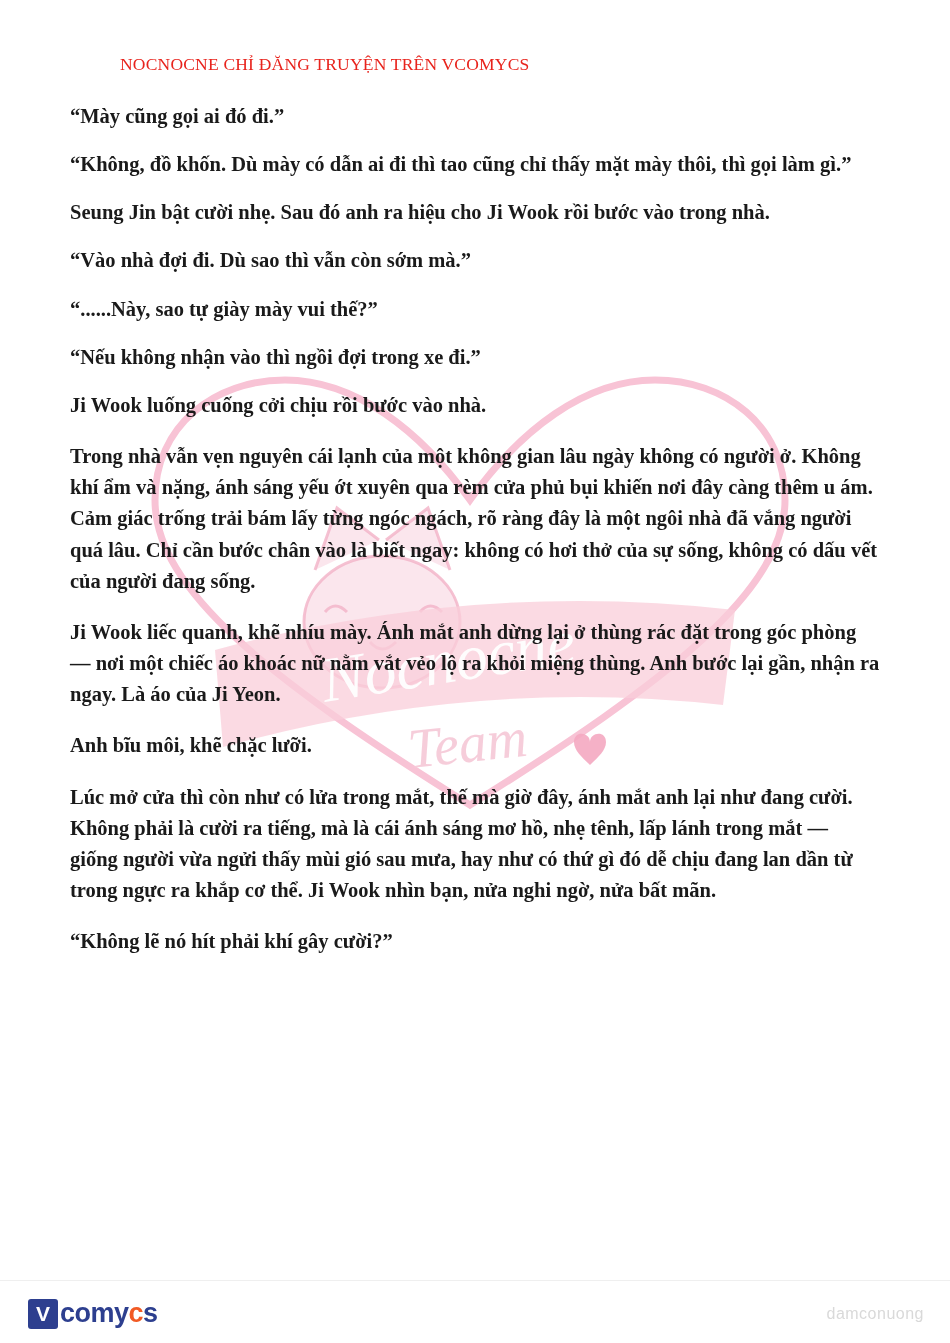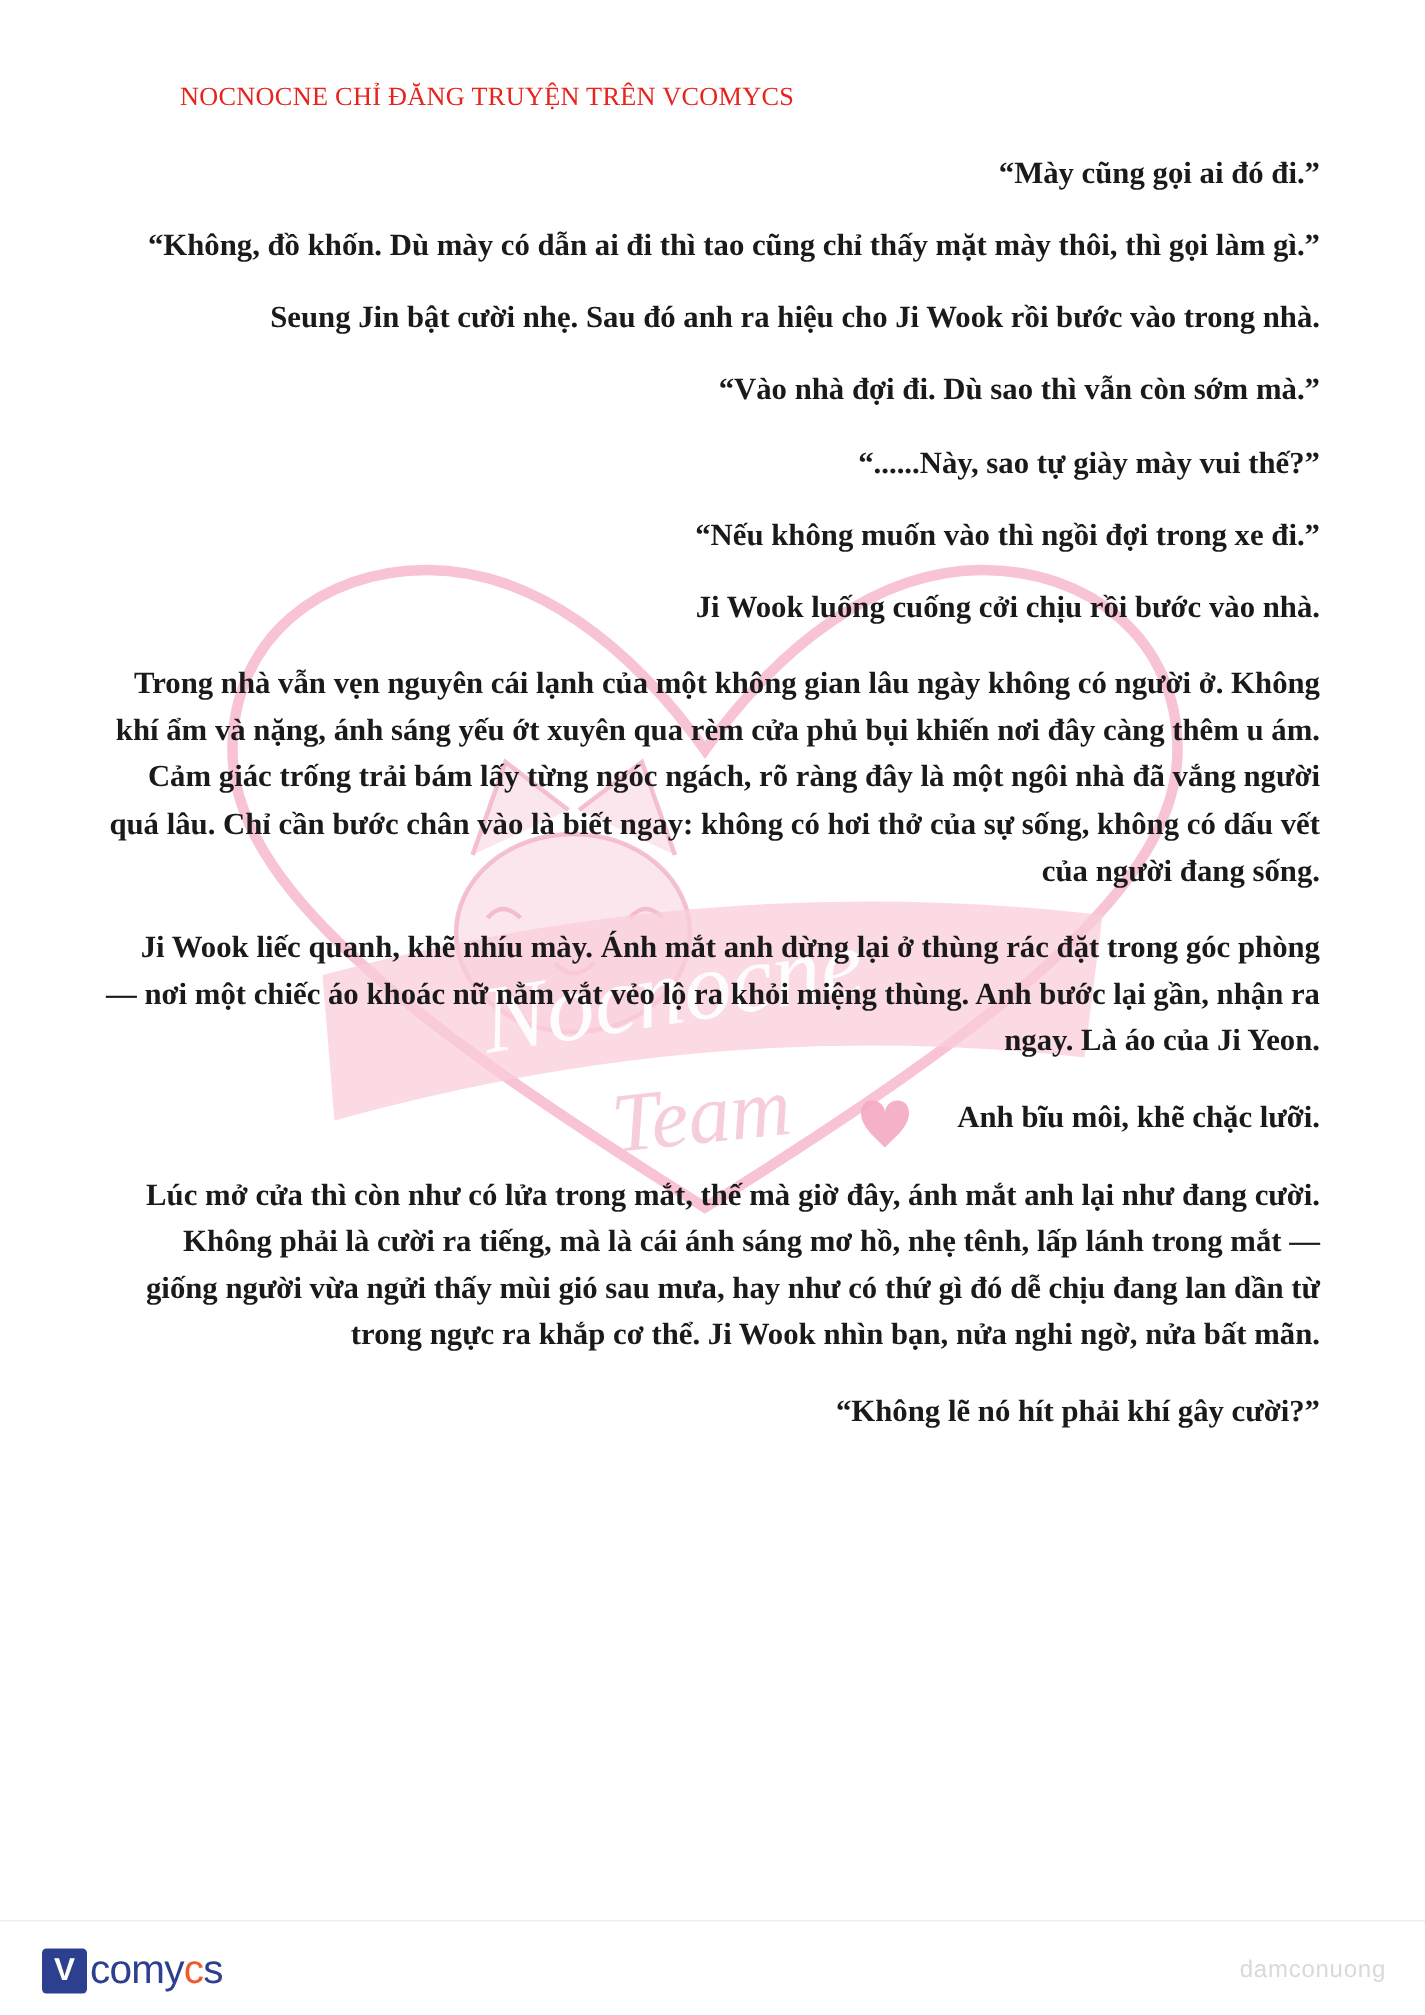"“Mày cũng gọi ai đó" .para { text-align: right -> left }
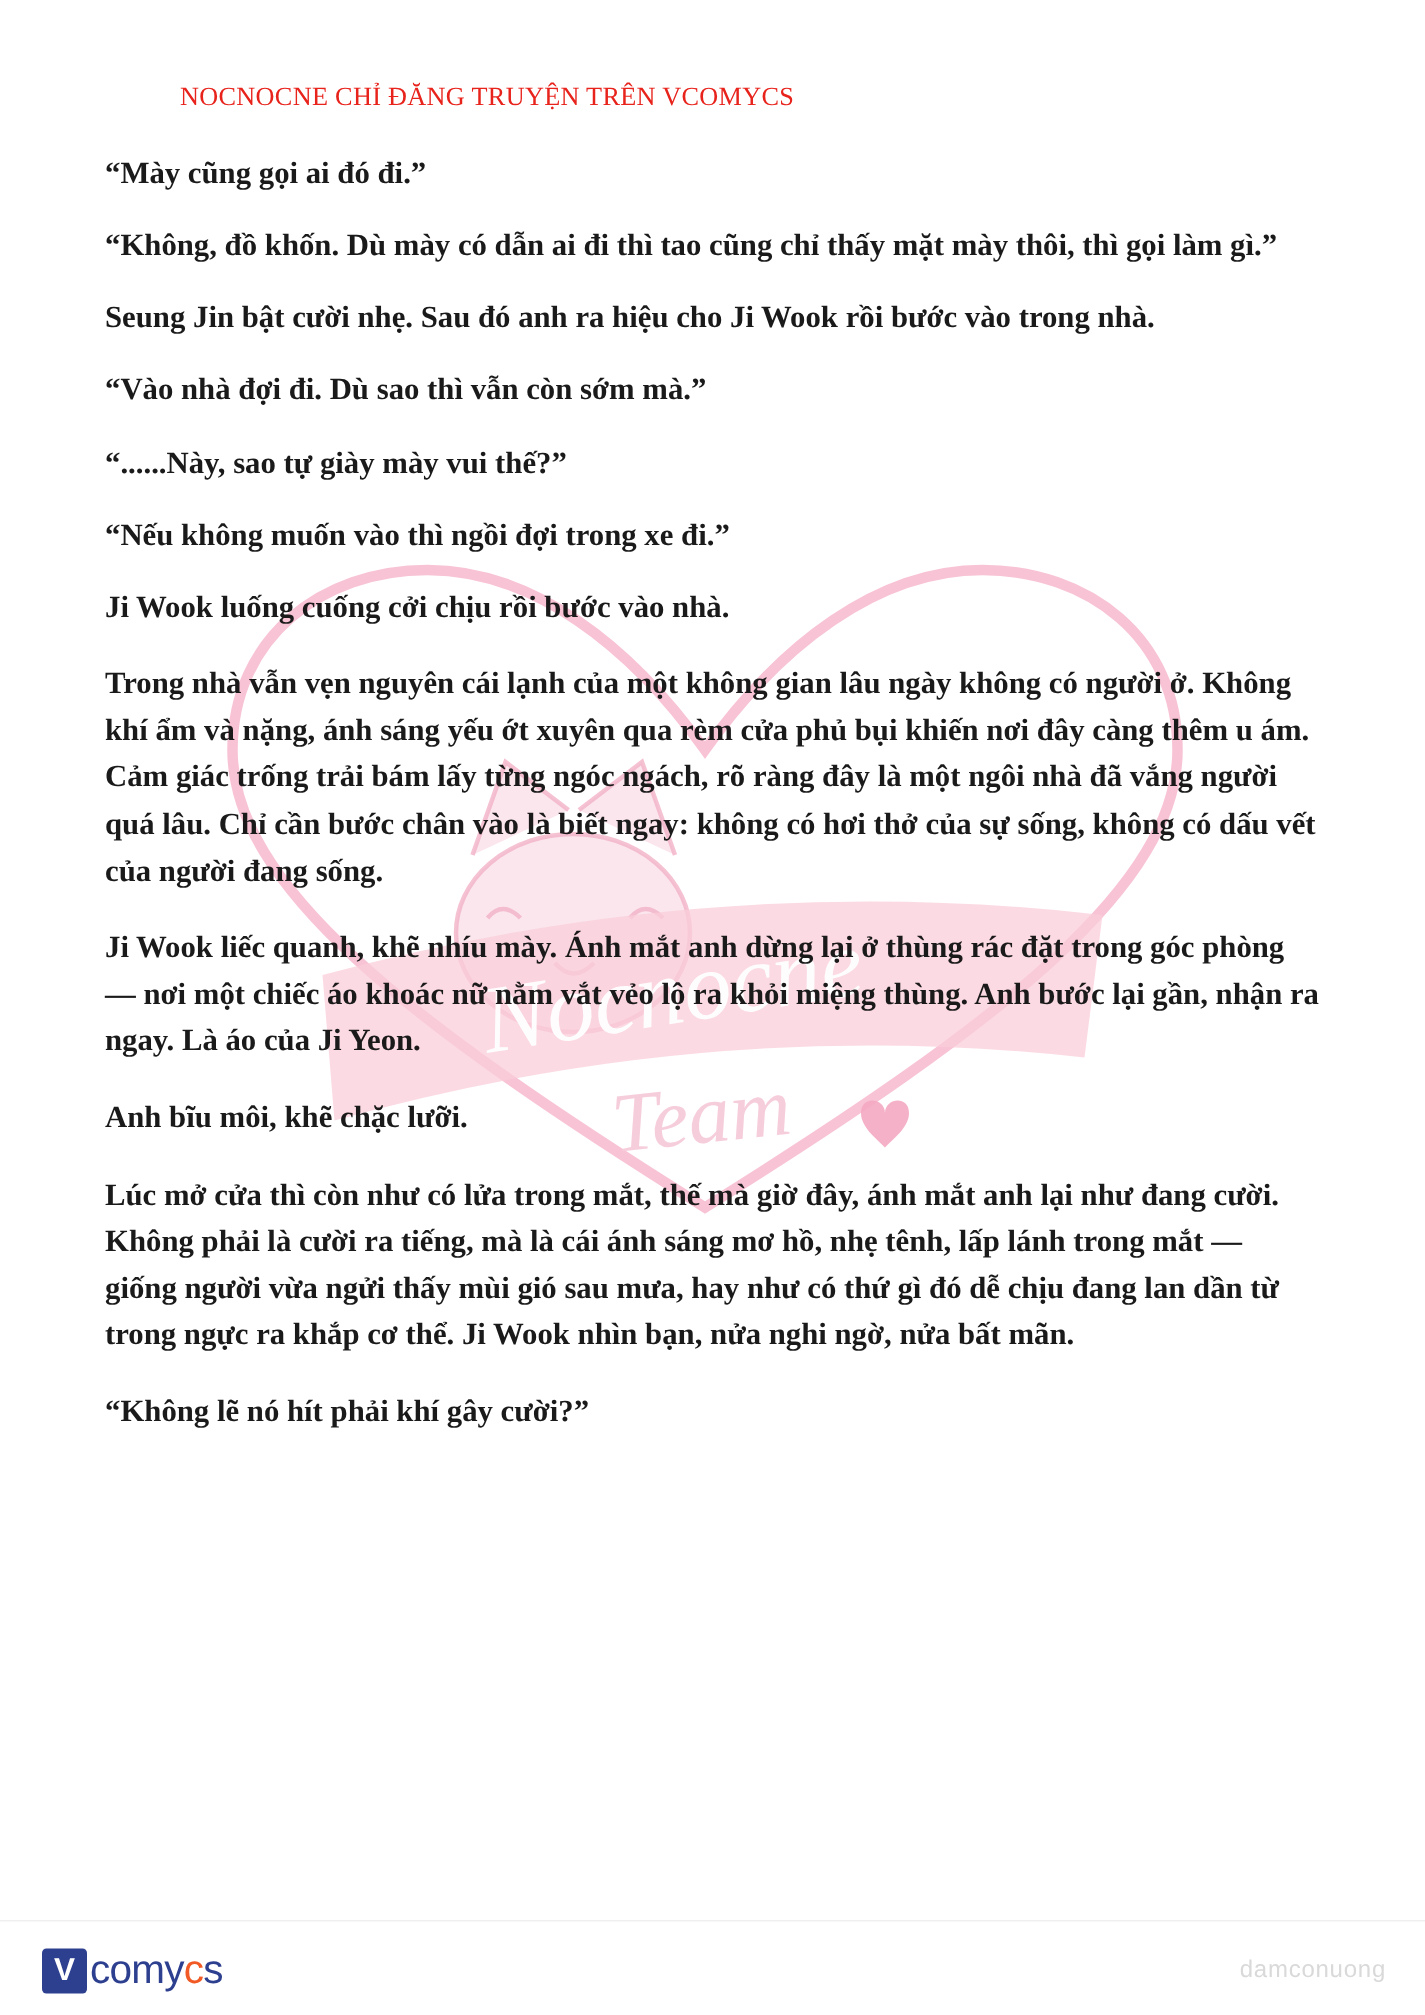"“Nếu không muốn vào thì" p.para { text: muốn -> nhận }
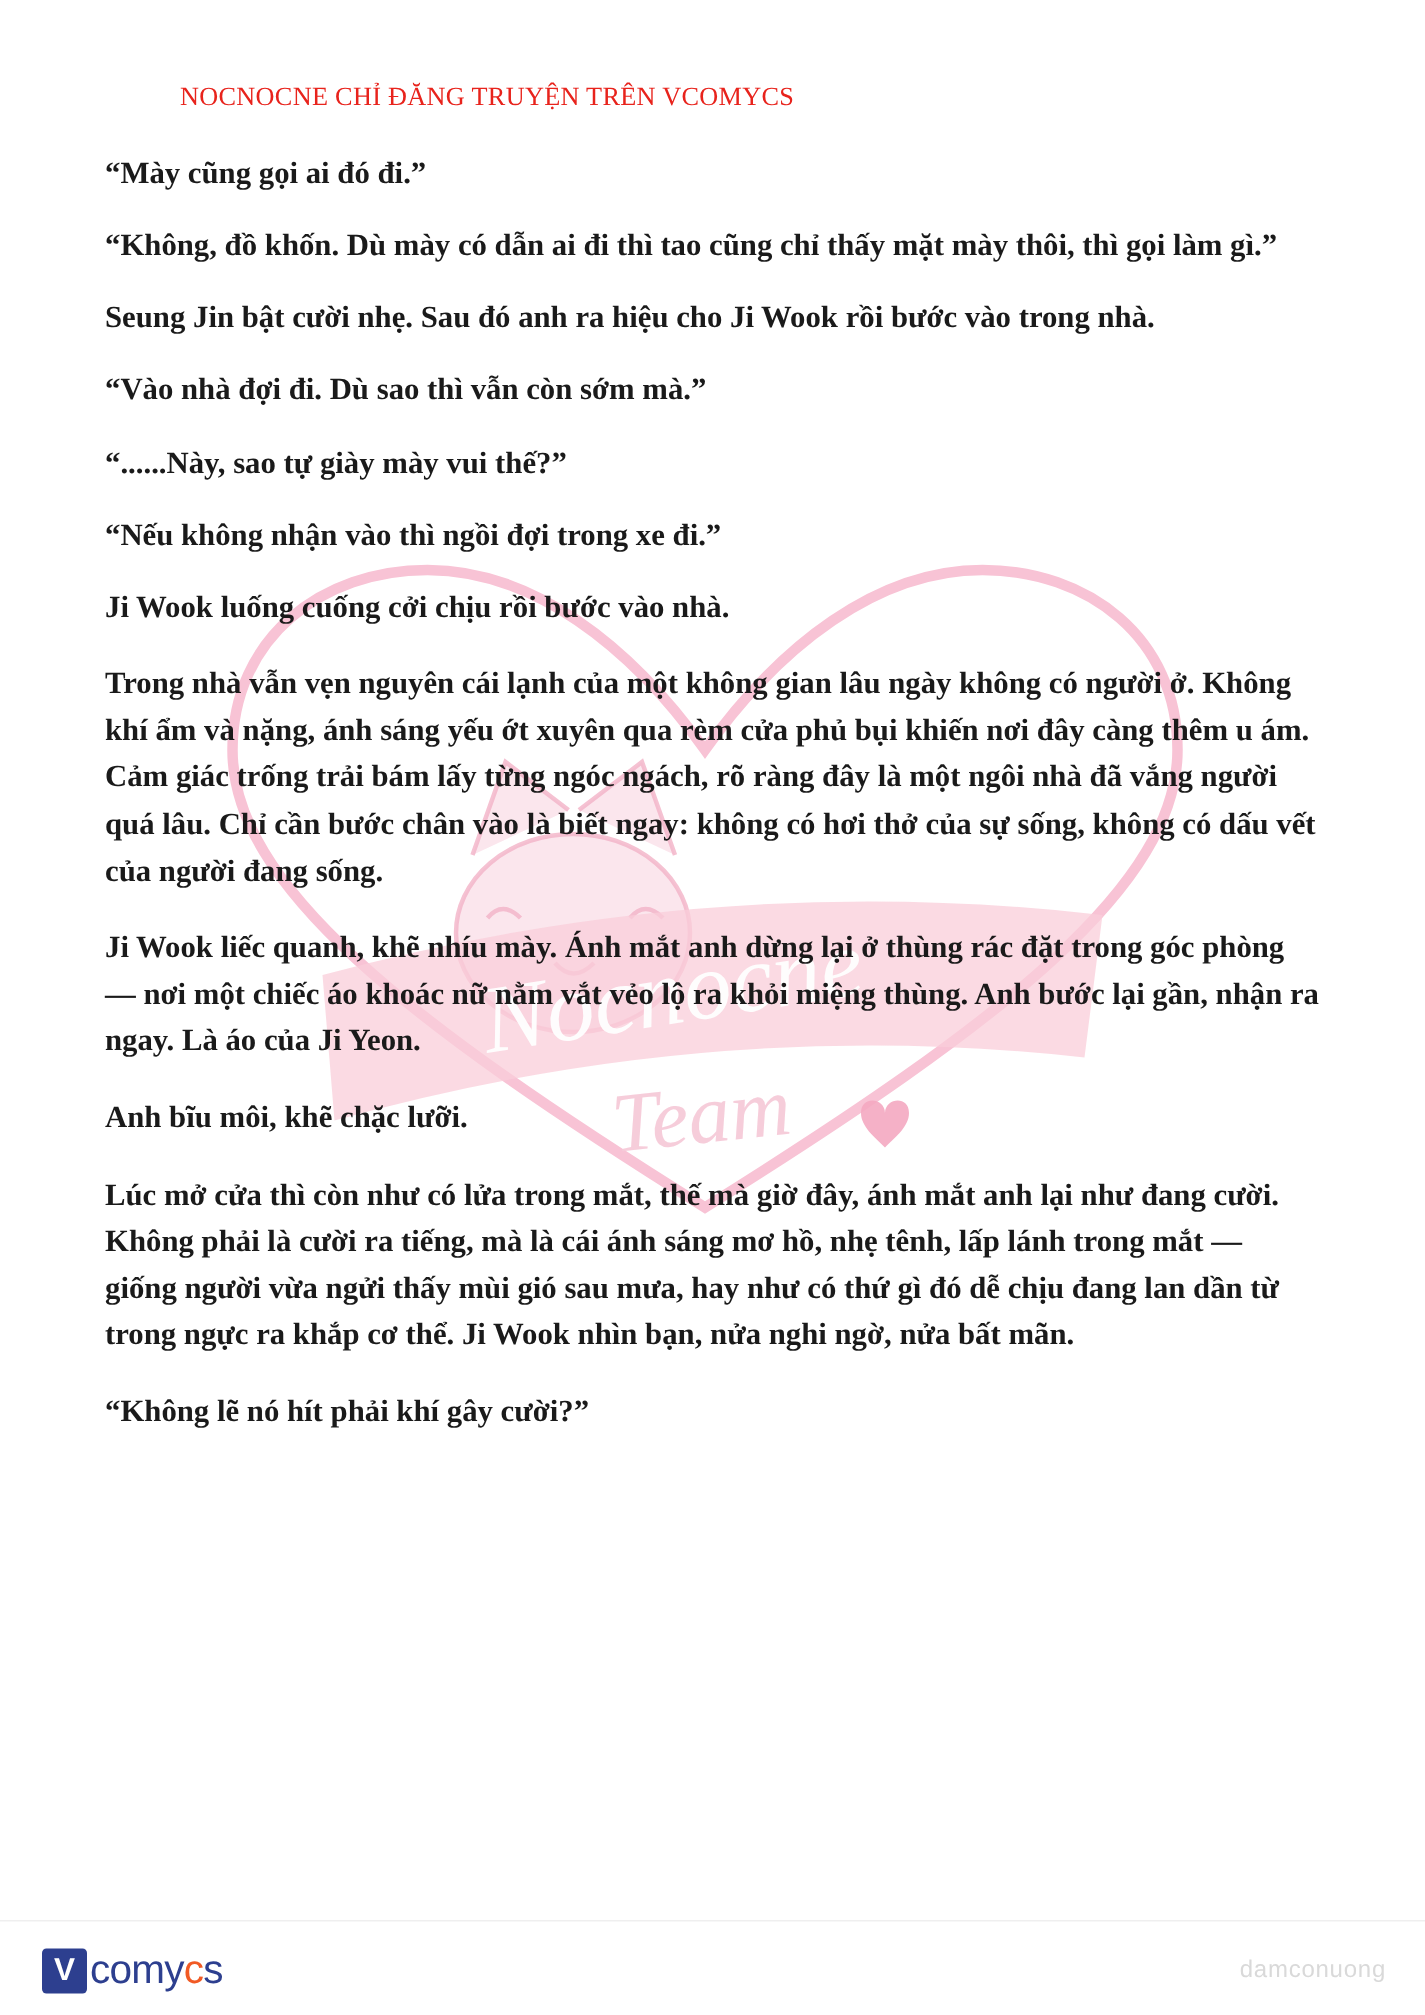"comycs" .footer-logo .vtext { font-weight: normal -> bold }
